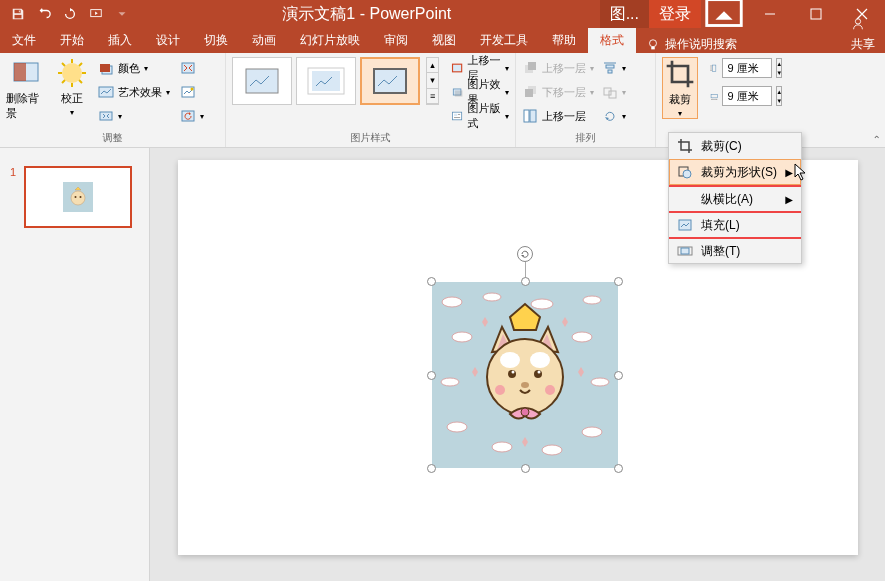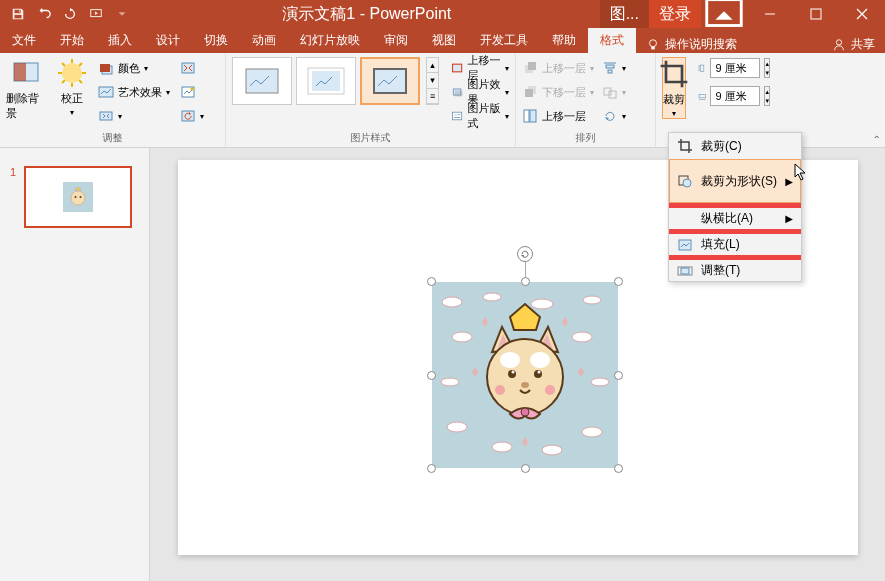"共享" .share { align-items: center -> none; flex-direction: none -> column }
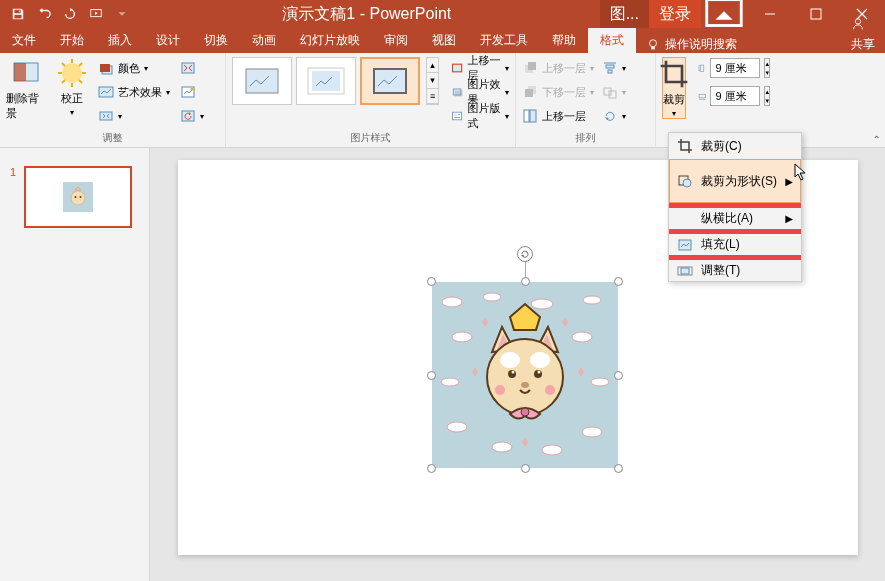"裁剪" div.big-btn { width: 24px -> 36px }
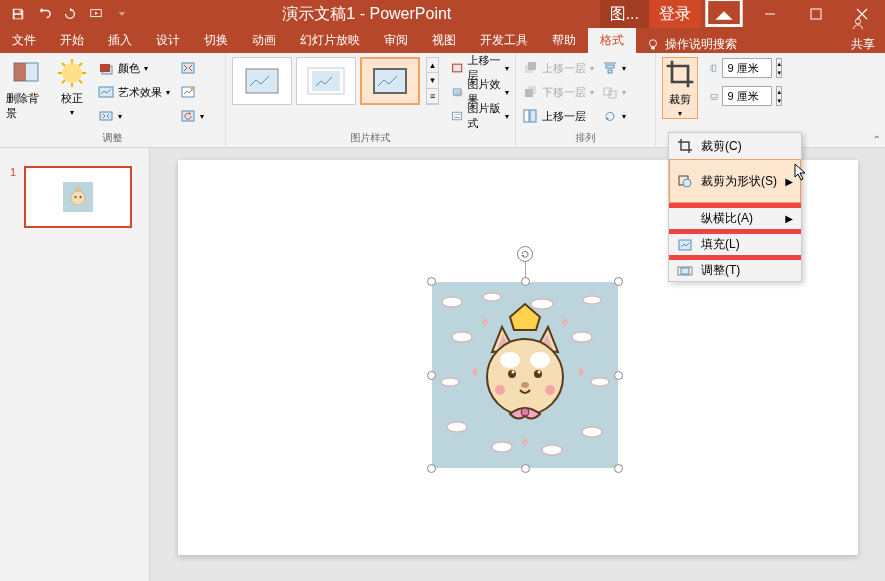"裁剪为形状(S)" .dd-item.hover { padding: 21px 7px -> 3px 7px }
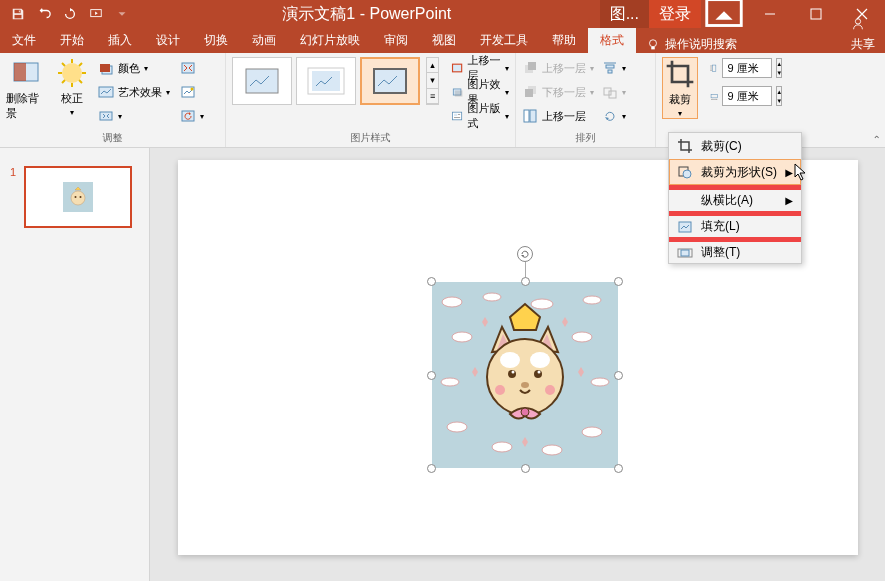"纵横比(A)" .dd-item { border-top: 5px solid #ef4444 -> 2px solid #ef4444 }
